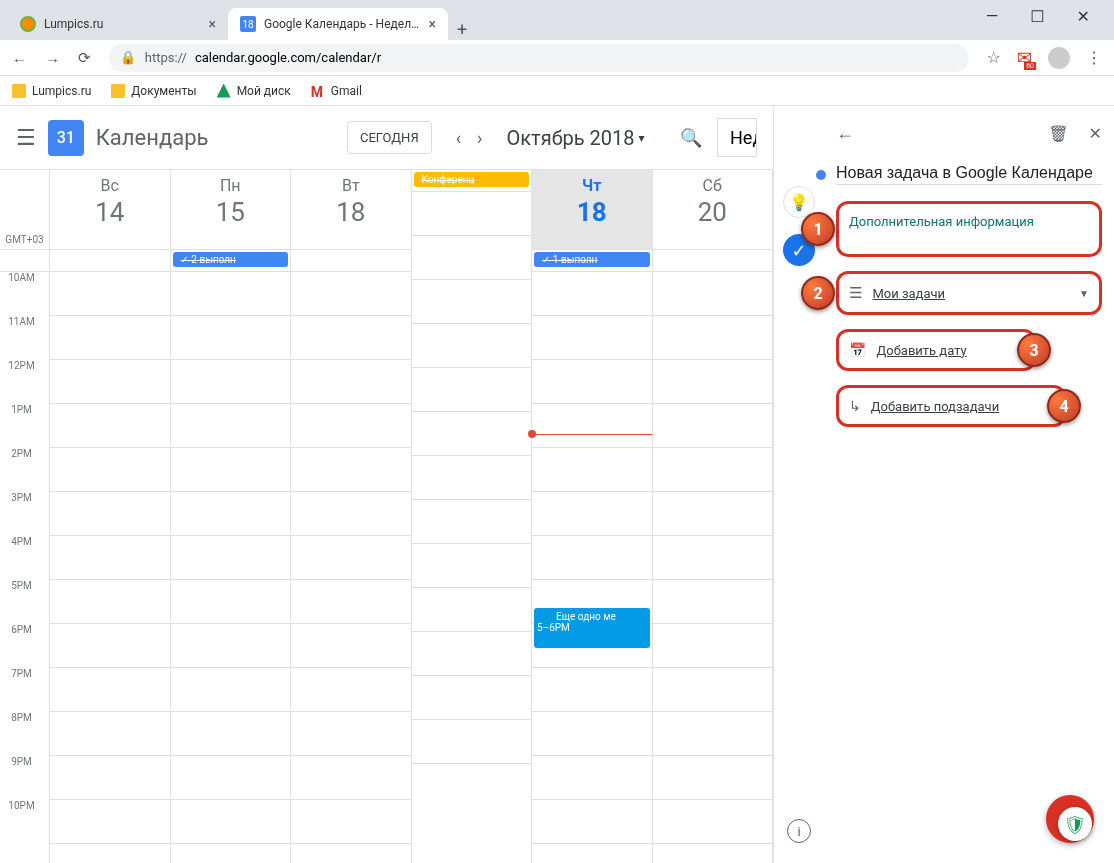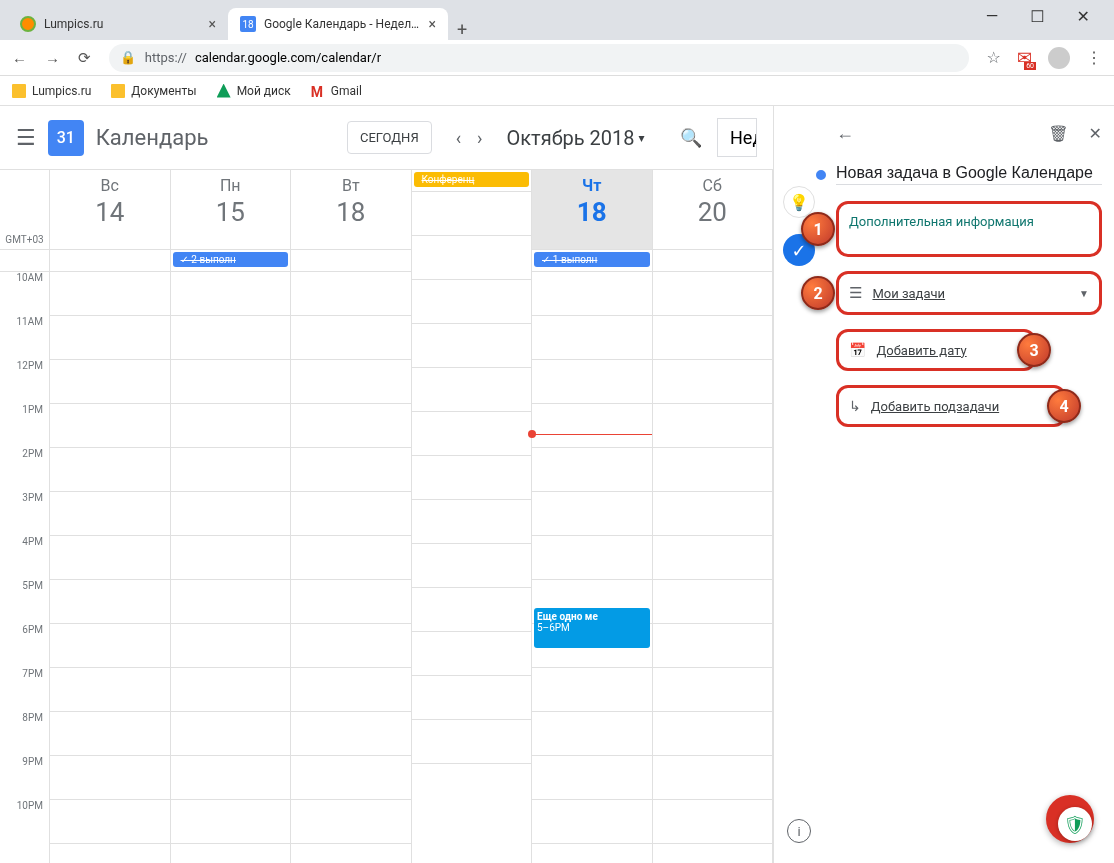"10AM" .hour { text-align: right -> center }
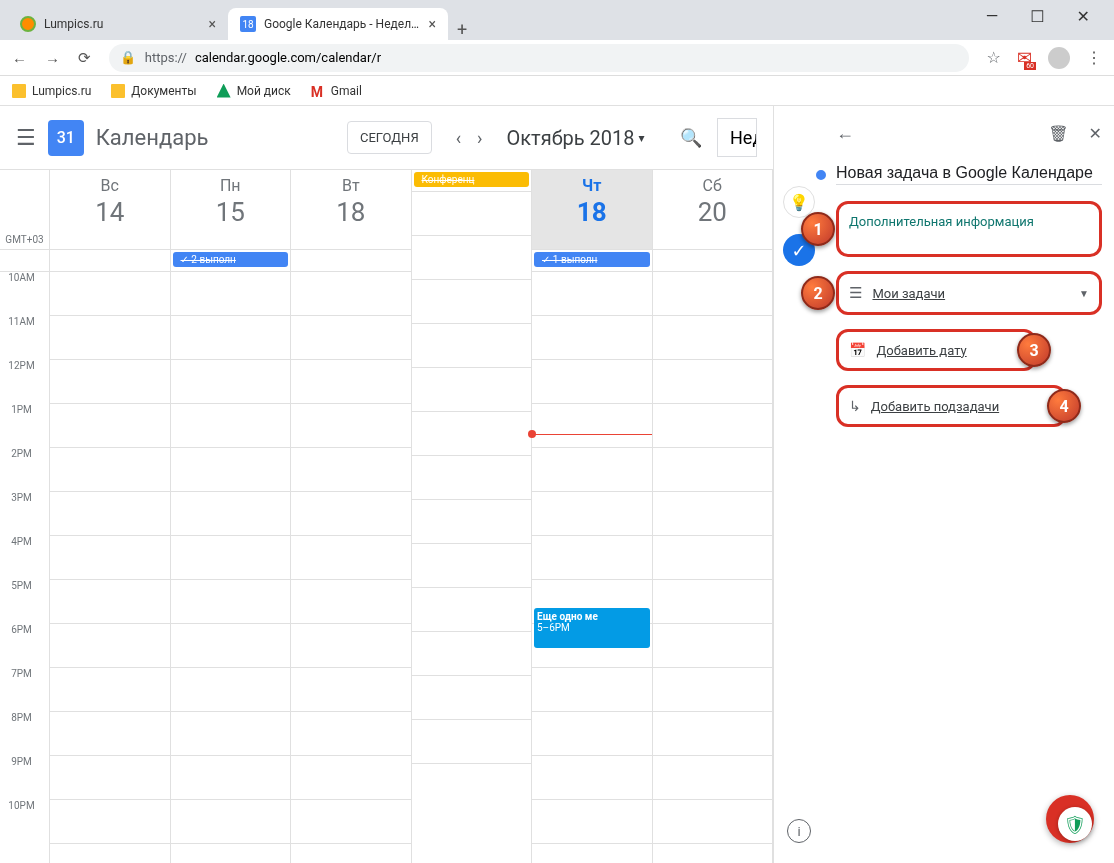"Еще одно ме" .event .ev-title { font-weight: 700 -> 400; margin-left: none -> 19px }
